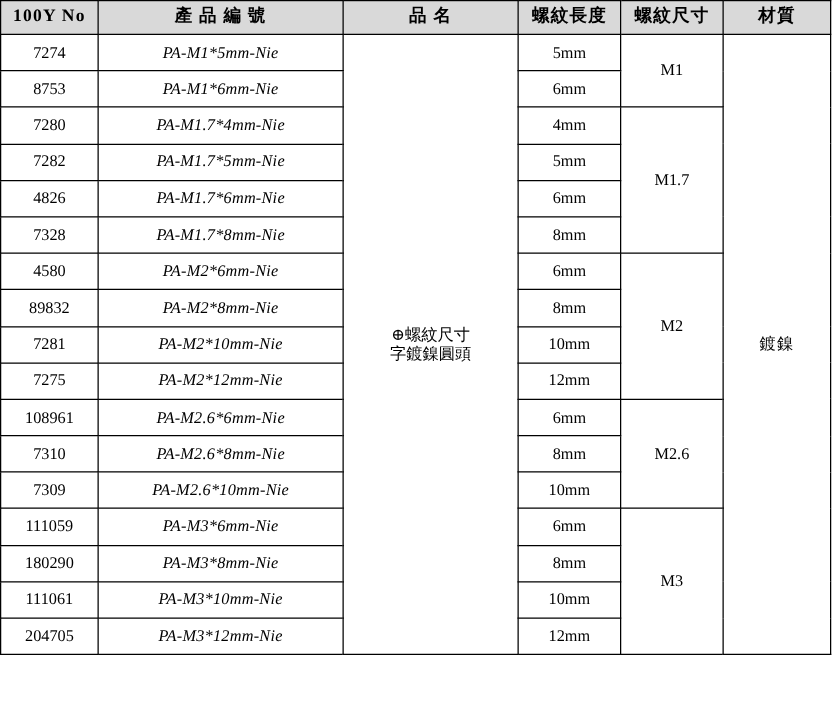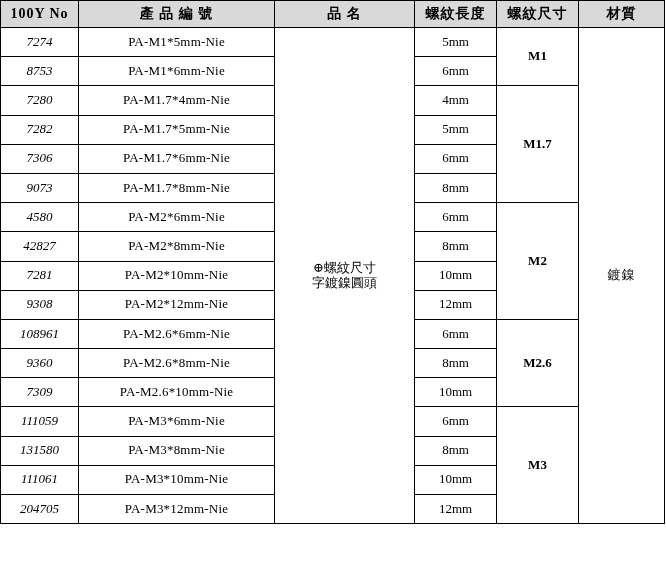"7274" td.no { font-style: italic -> none }
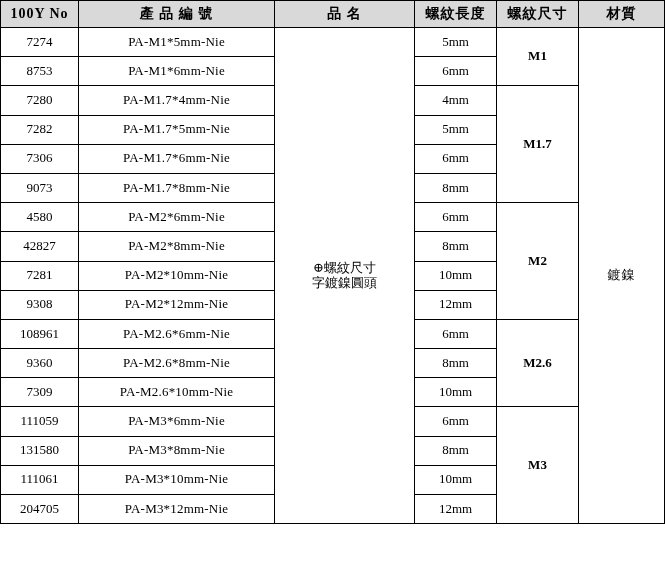"PA-M1*5mm-Nie" td.code { font-style: none -> italic }
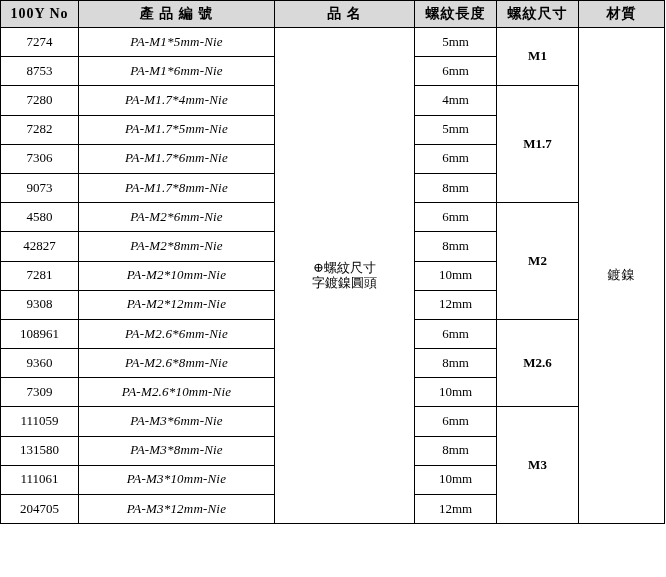"M1" td.size { font-weight: bold -> none }
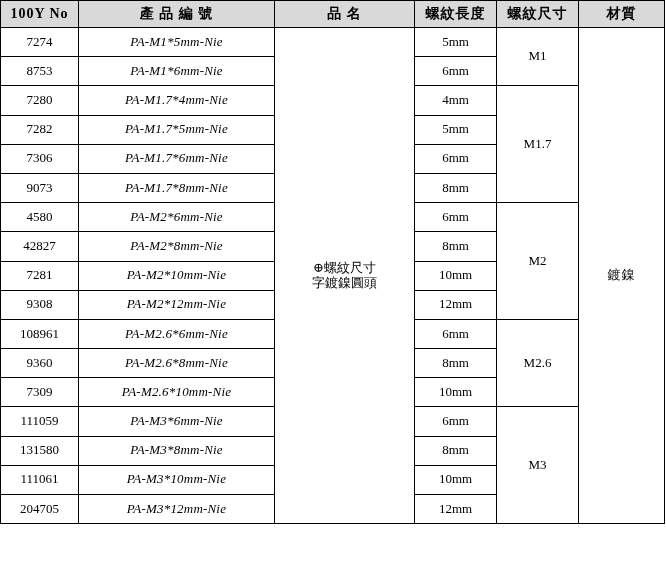"7306" td.no { text: 7306 -> 4826 }
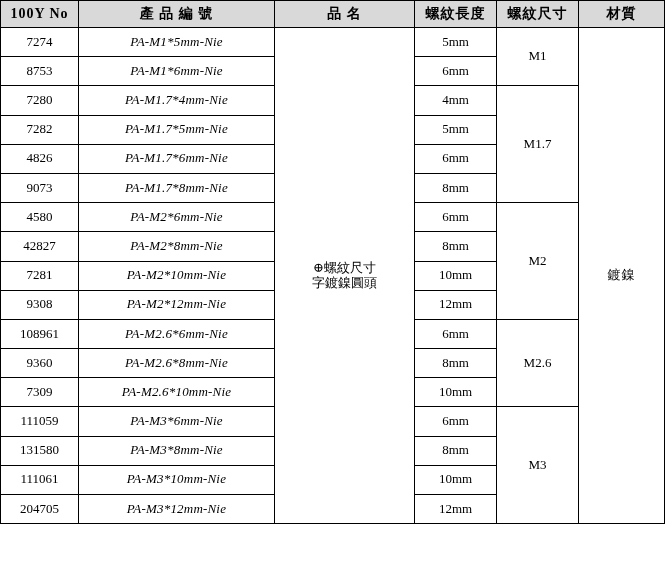"9073" td.no { text: 9073 -> 7328 }
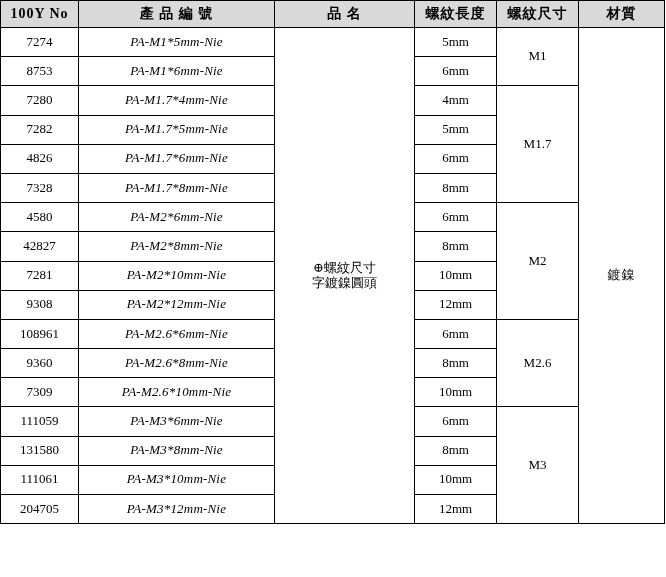"42827" td.no { text: 42827 -> 89832 }
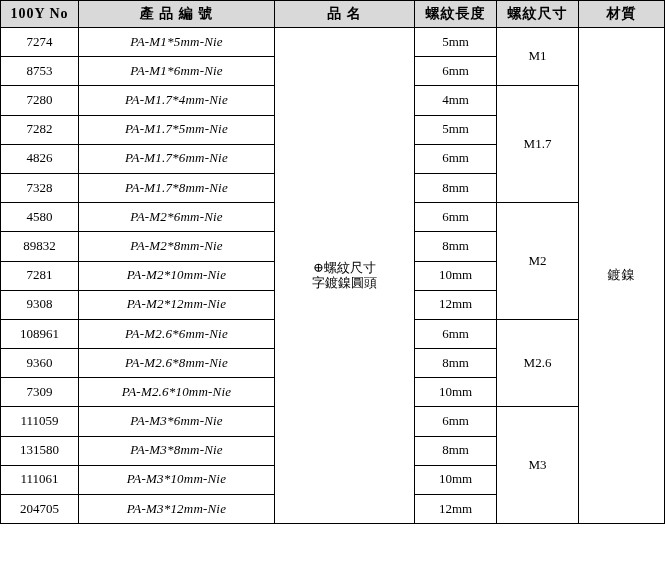"9308" td.no { text: 9308 -> 7275 }
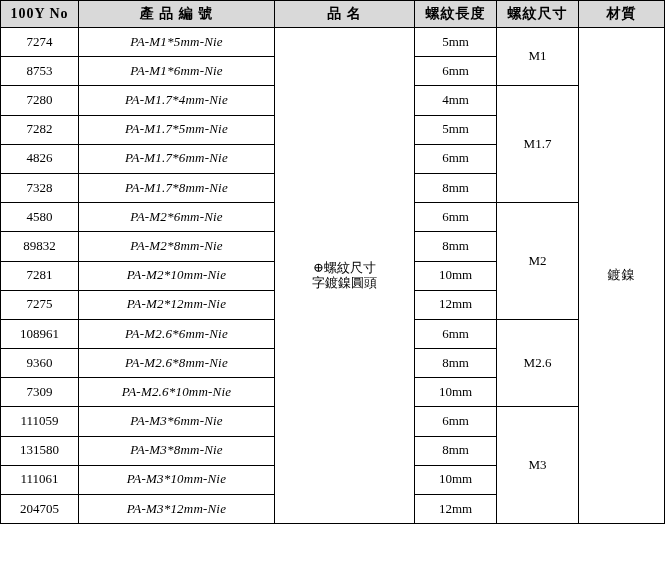"9360" td.no { text: 9360 -> 7310 }
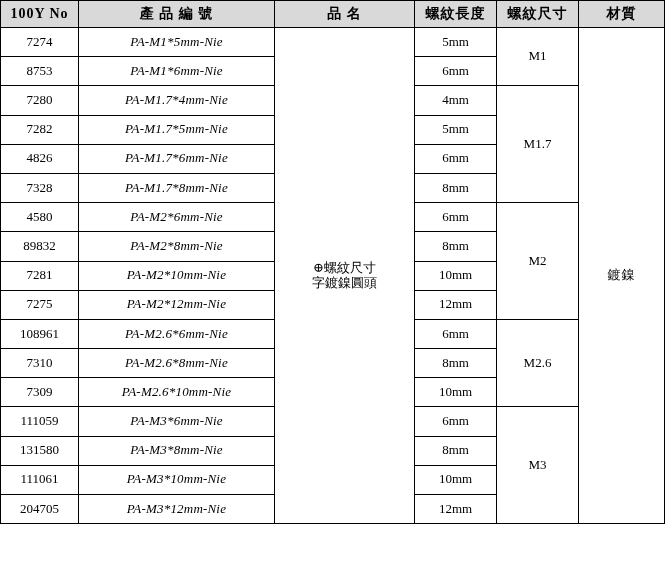"131580" td.no { text: 131580 -> 180290 }
